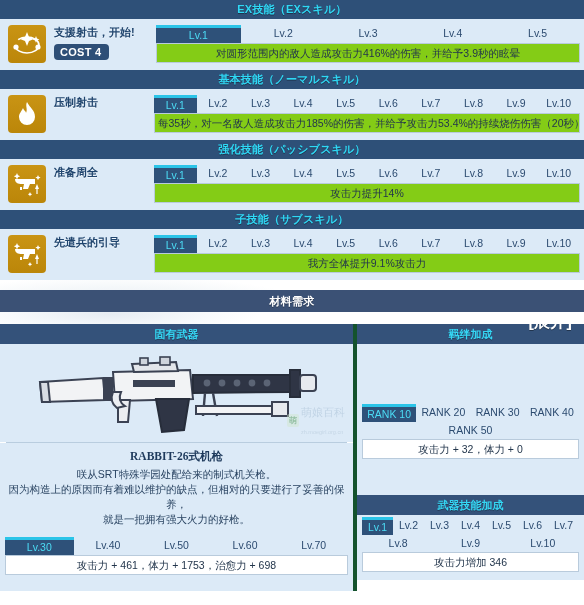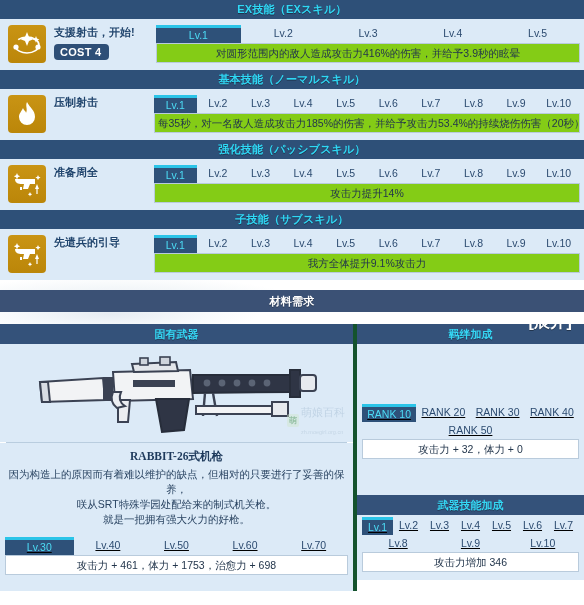"RANK 10" .rank-tabs { text-decoration: underline -> none }
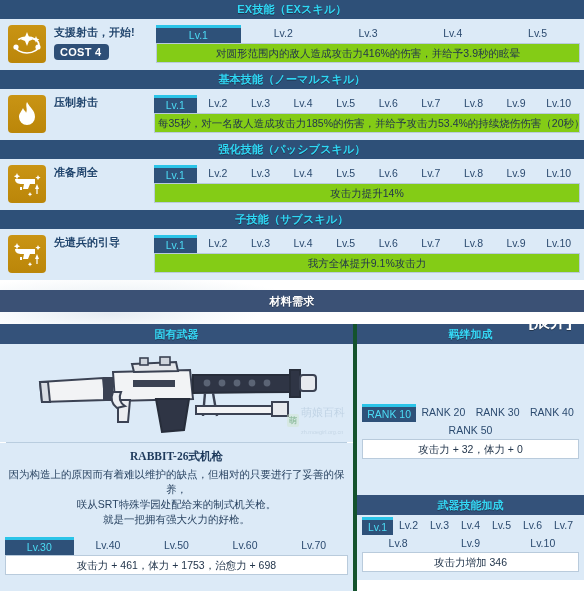"因为构造上的原因而有着难以维护的缺点，但相对的只要进行了妥善的保养，" div.w-desc { order: before "咲从SRT特殊学园处配给来的制式机关枪。" -> after "咲从SRT特殊学园处配给来的制式机关枪。" }
